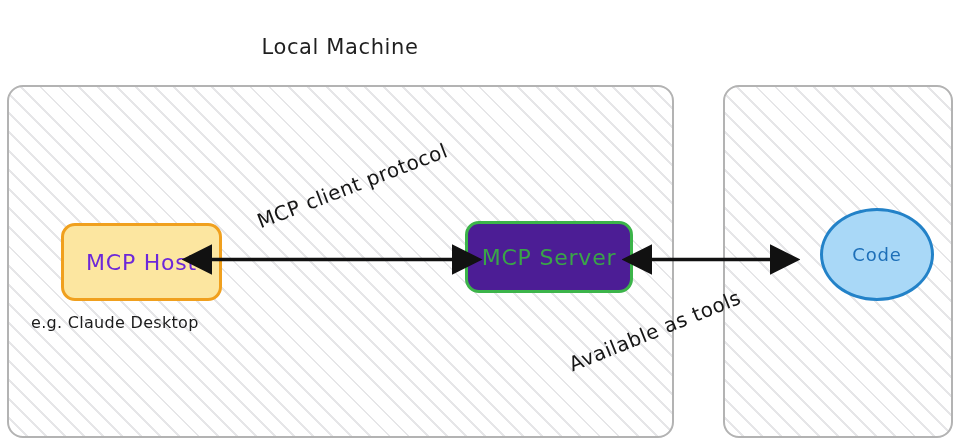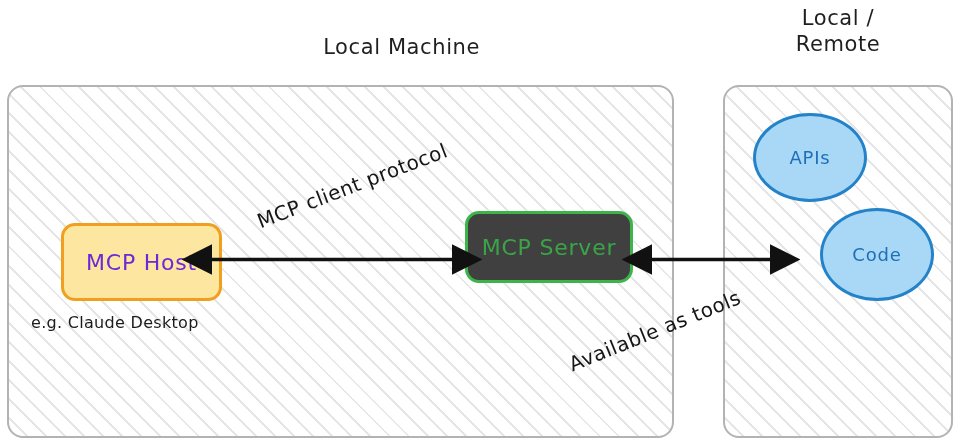"Local /" div.panel-title { html: <div>Local / Remote</div> -> none }
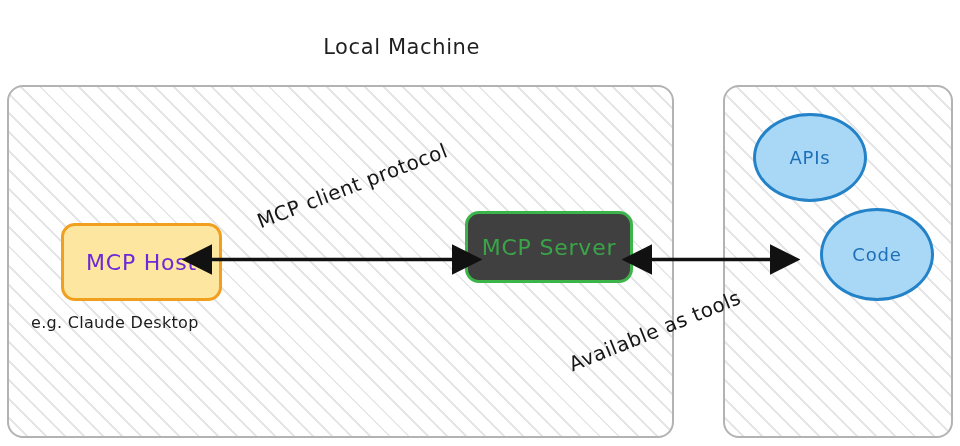"Local Machine" #title-local { text-align: right -> none }
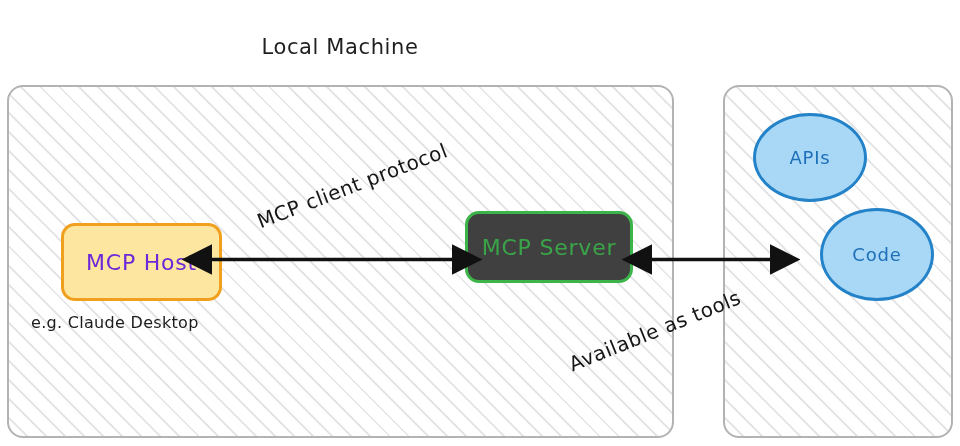"APIs" div.node-ellipse { html: <div>APIs</div> -> none }
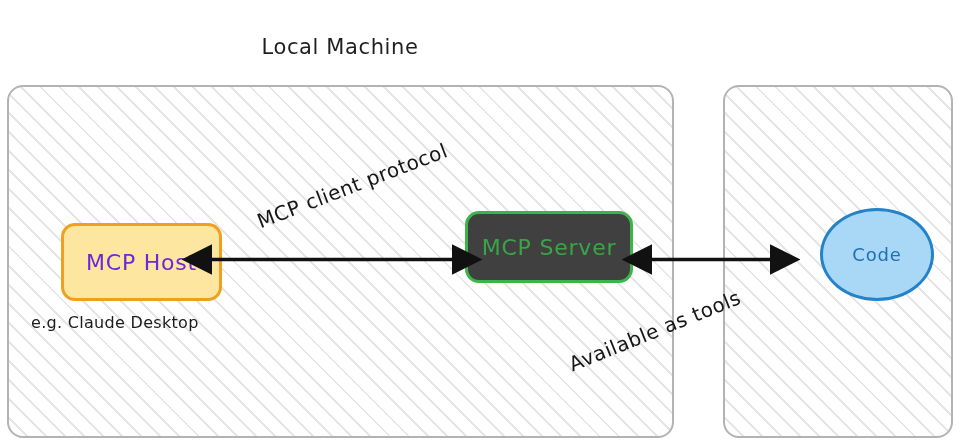"MCP Server" #box-mcp-server { background: #404040 -> #4c1d95; top: 211px -> 221px }
